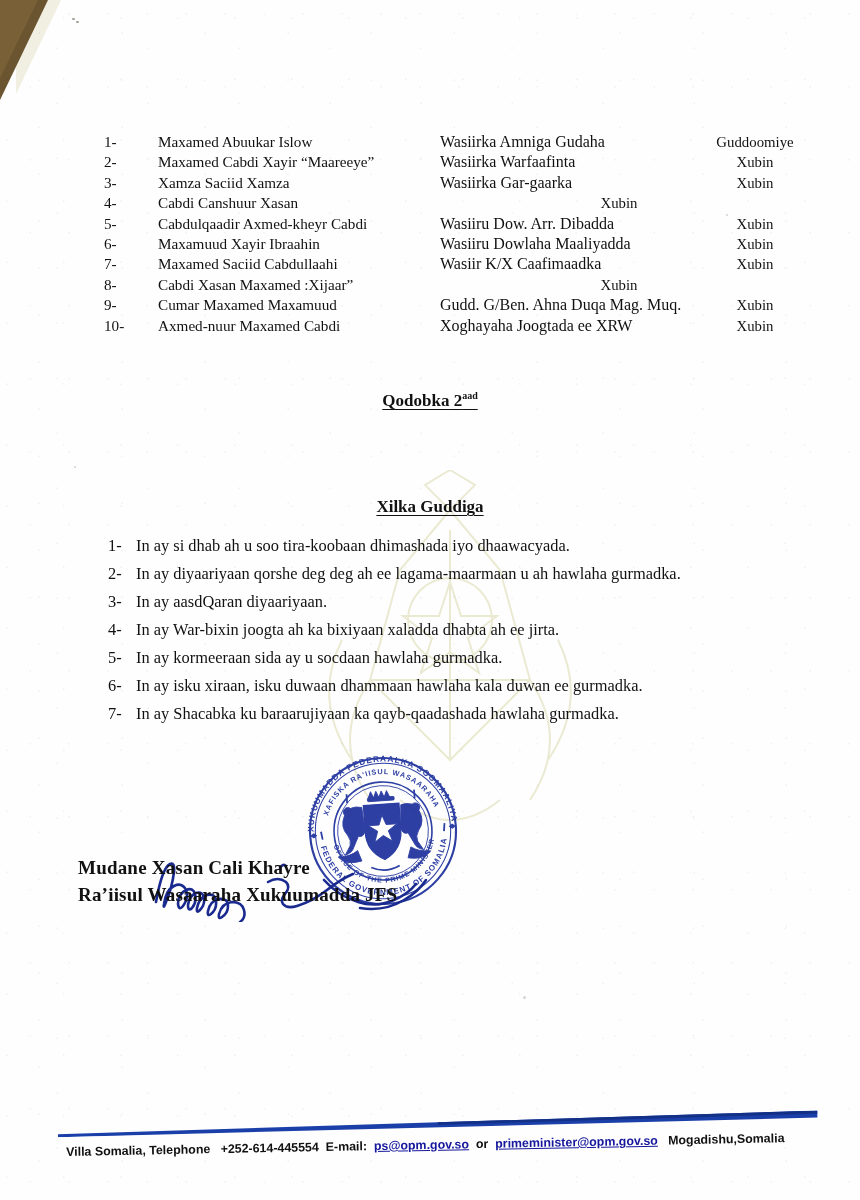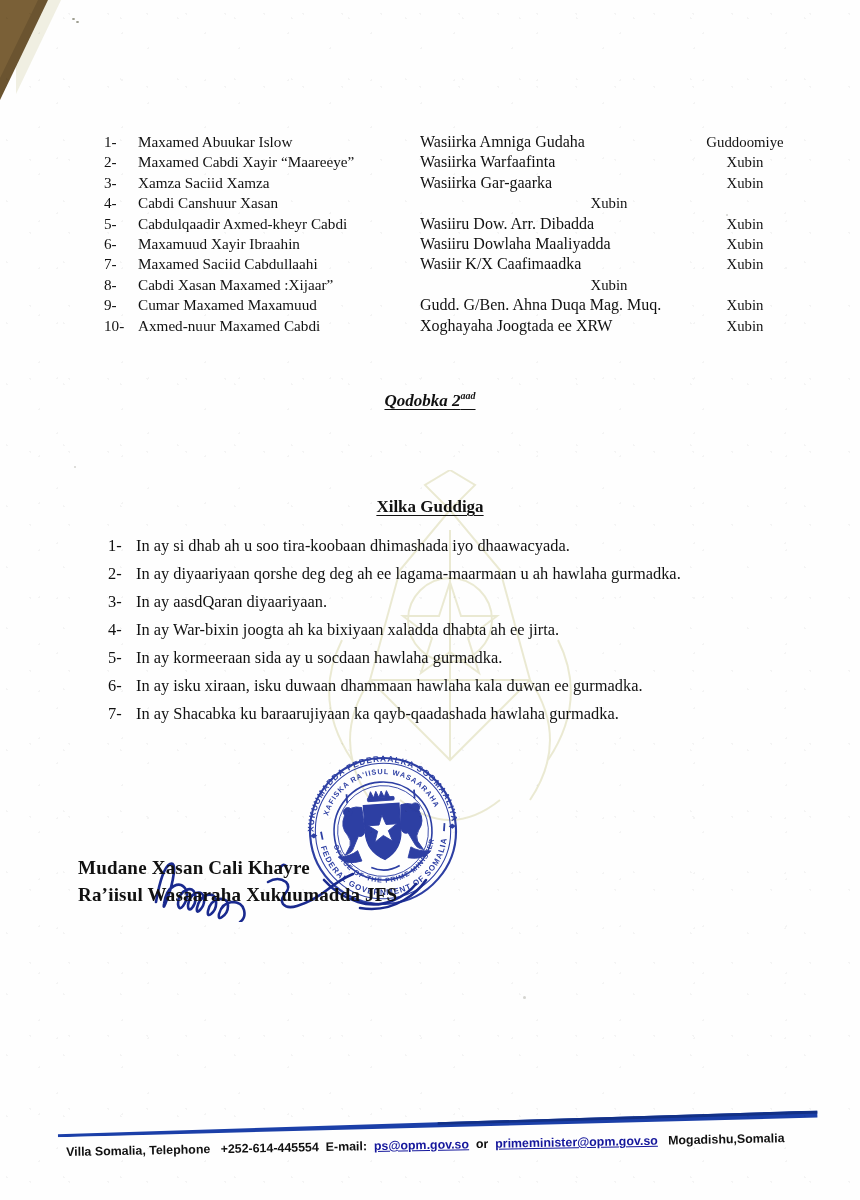"Maxamed Abuukar Islow" .c-name { margin-left: none -> 20px }
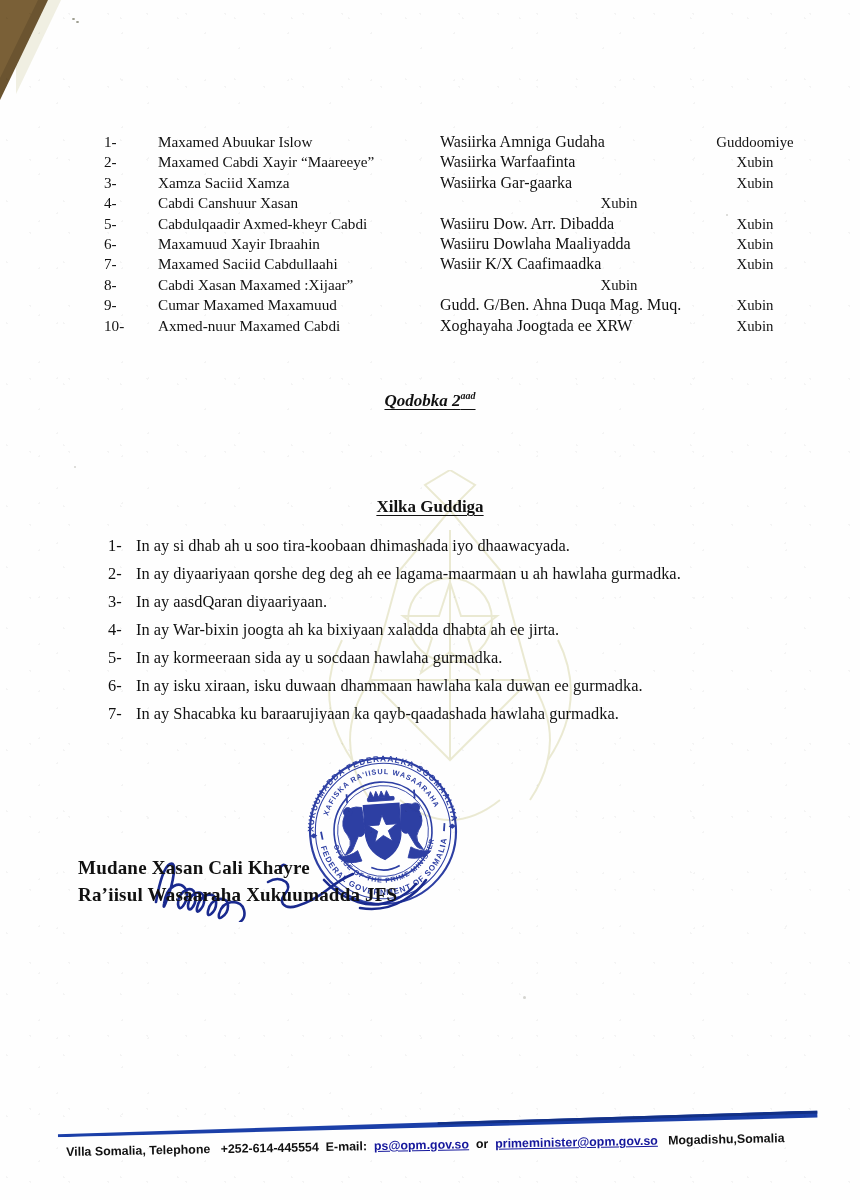"Qodobka 2aad" #heading-article { font-style: italic -> none }
